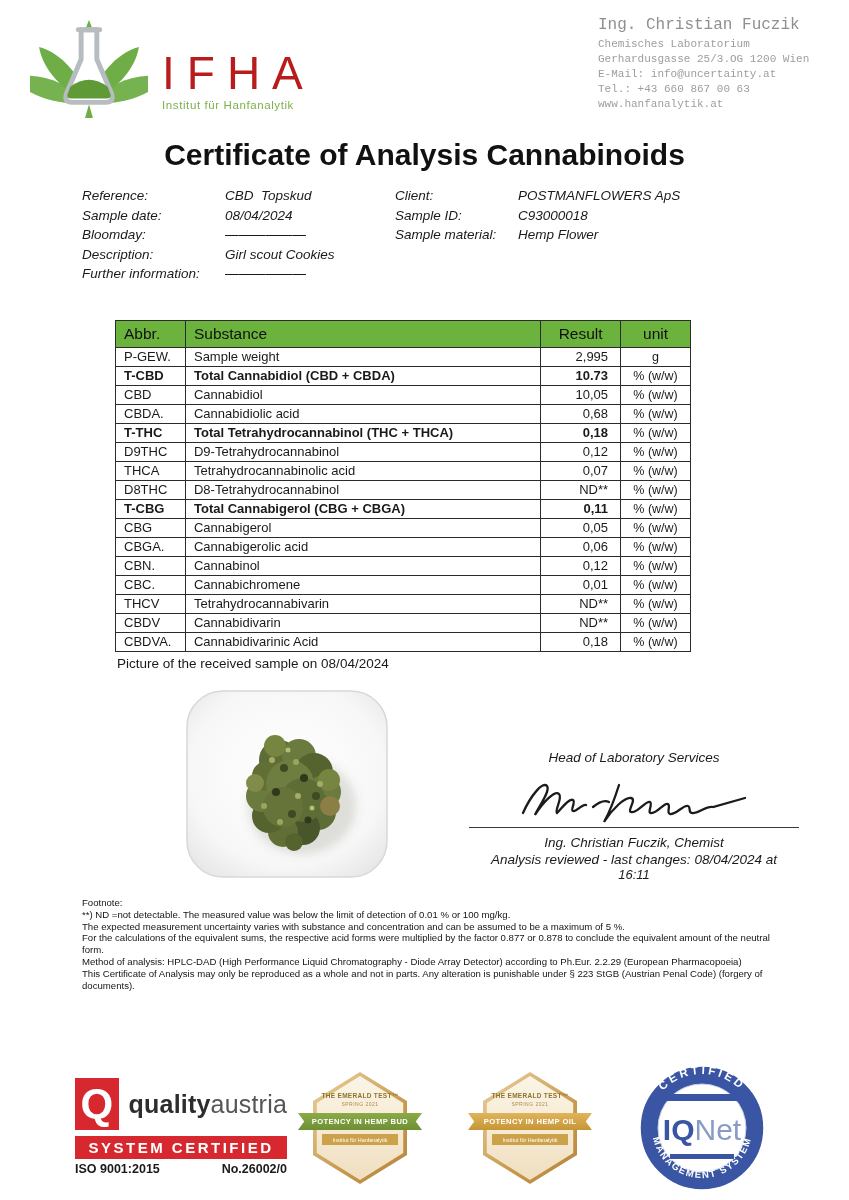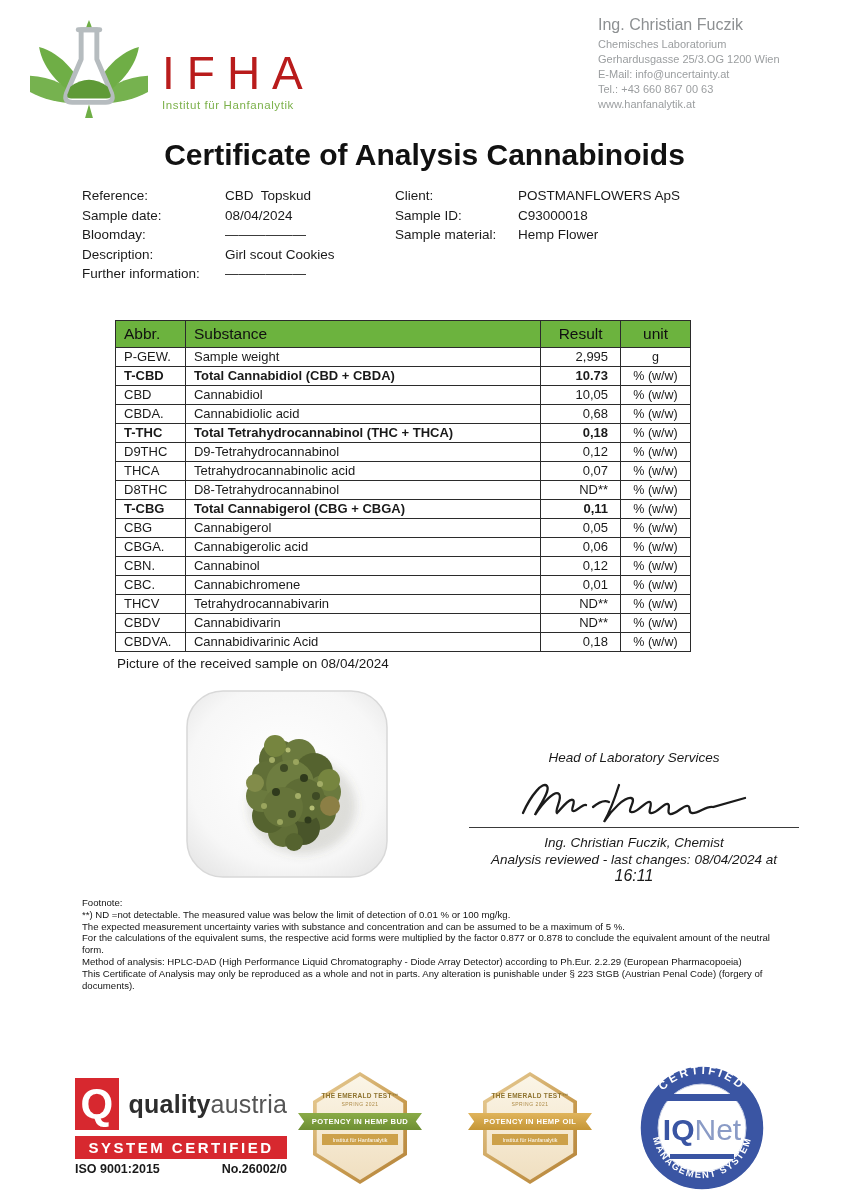"Ing. Christian Fuczik" .contact { font-family: none -> Liberation Mono, monospace }
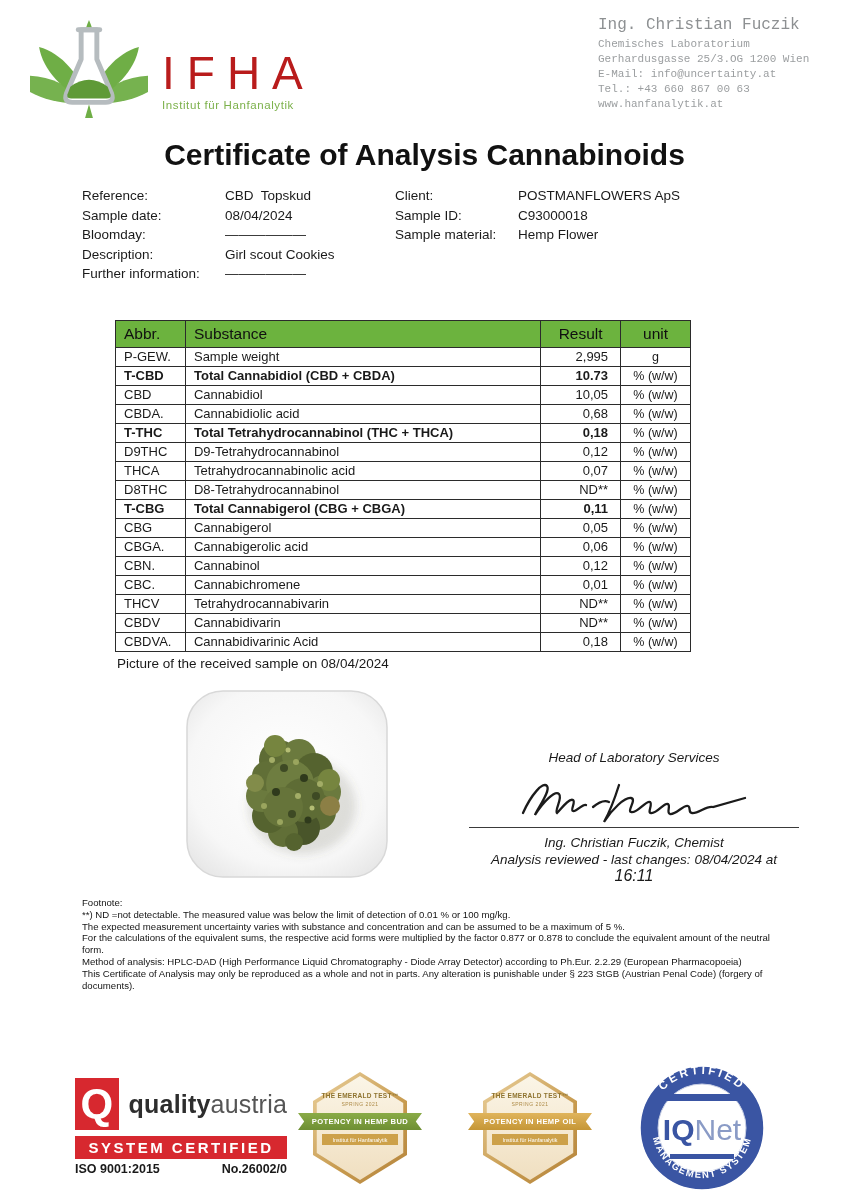"Reference:" .info-col { font-style: none -> italic }
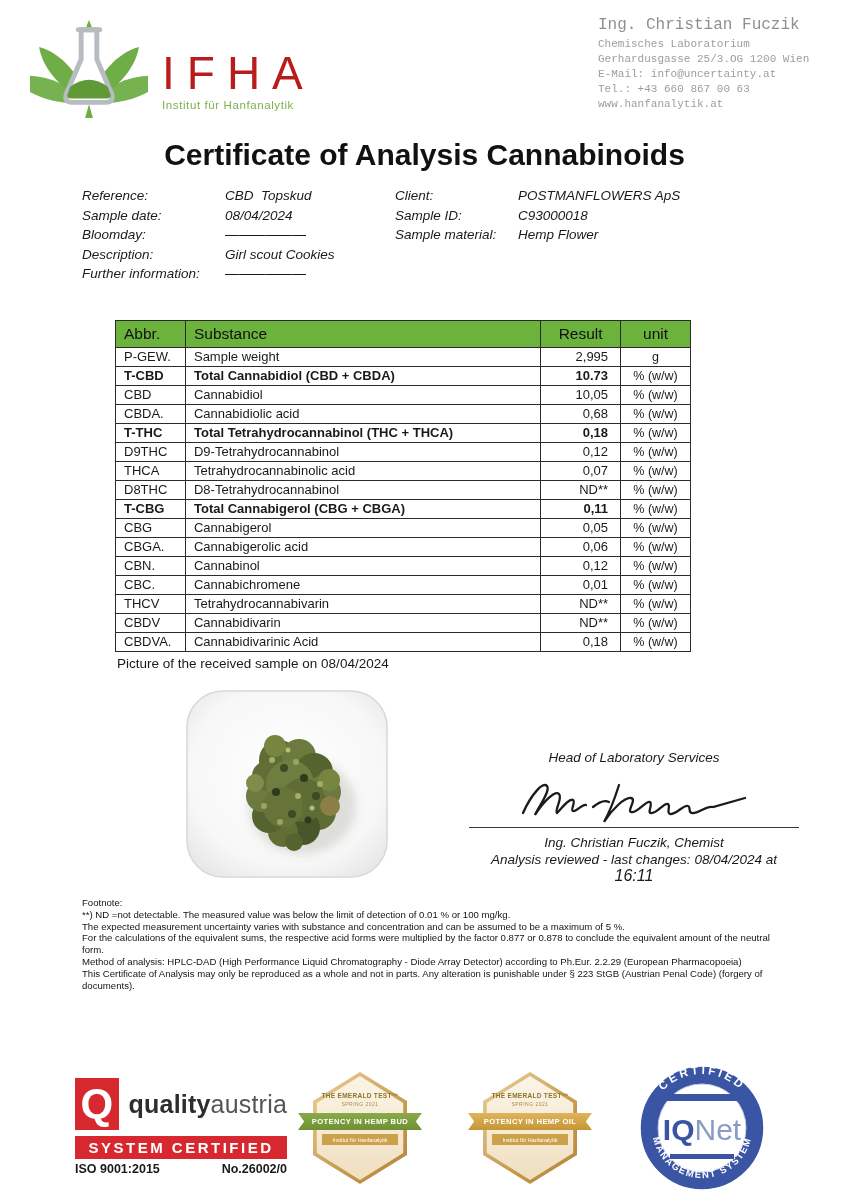"16:11" .sig-time { font-size: 16px -> 13px }
